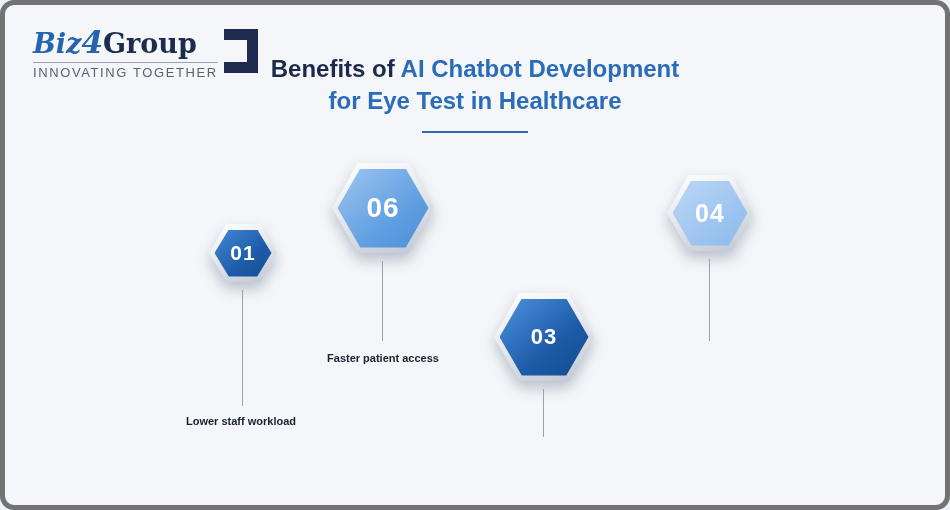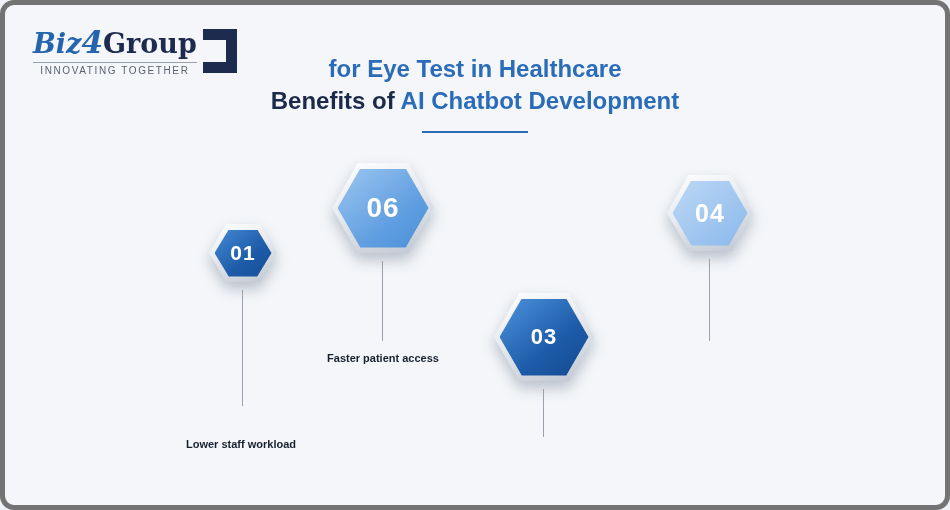"INNOVATING TOGETHER" .logo-tagline { font-size: 10px -> 13px }
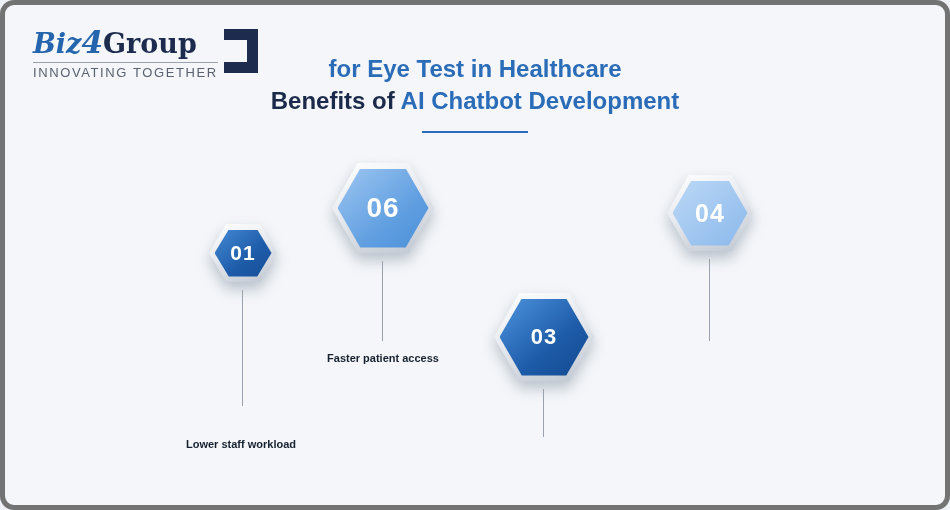"for Eye Test in Healthcare" div.title-line { order: before "Benefits of AI Chatbot Development" -> after "Benefits of AI Chatbot Development" }
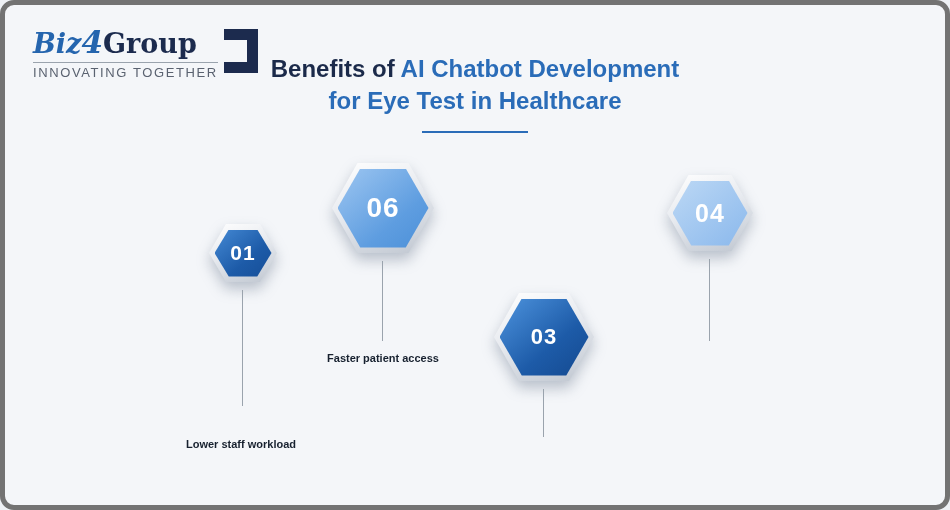"Lower staff workload" .label-1 { top: 428px -> 405px }
